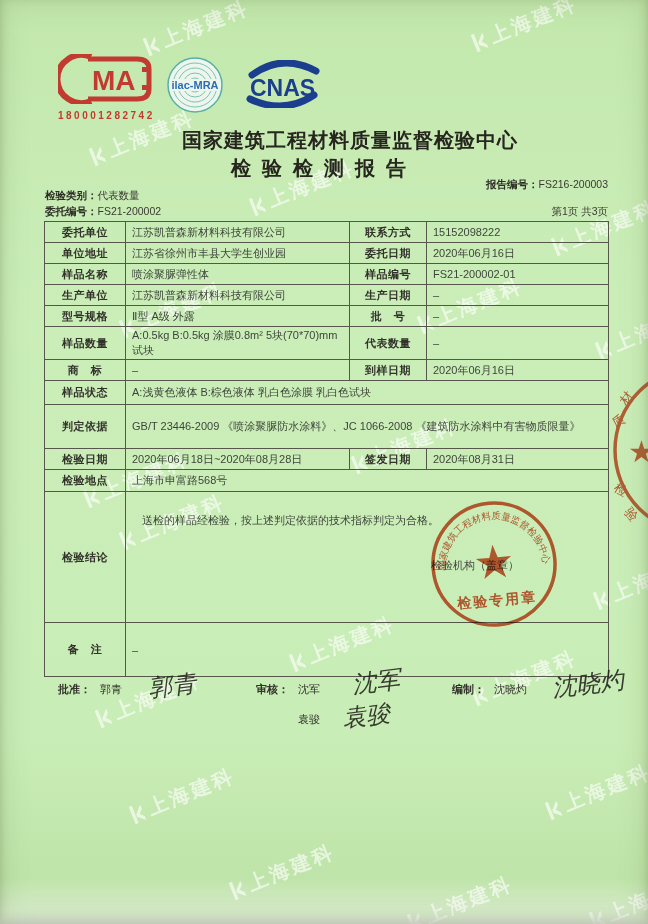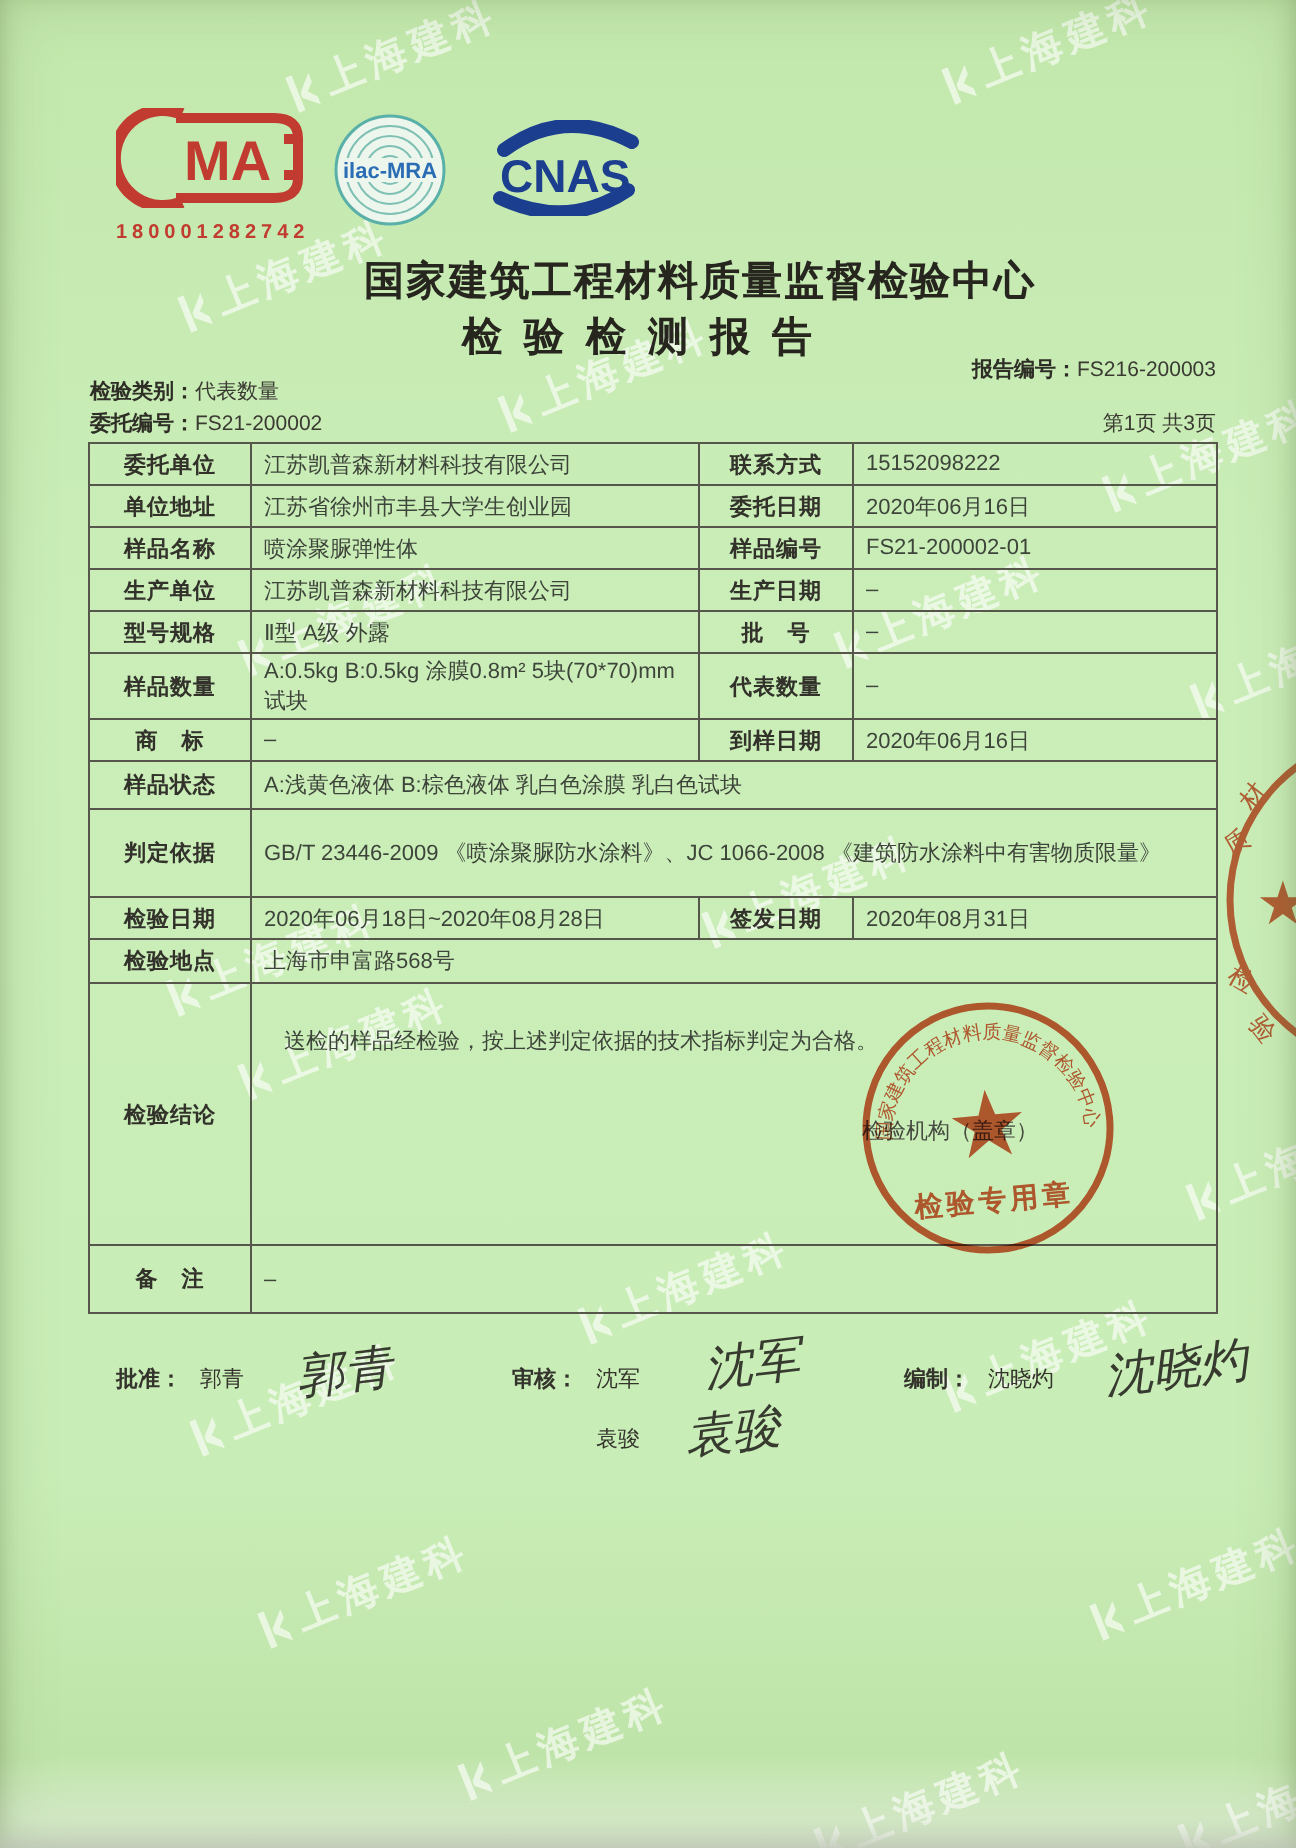"备 注" .h45 { height: 34px -> 54px }
